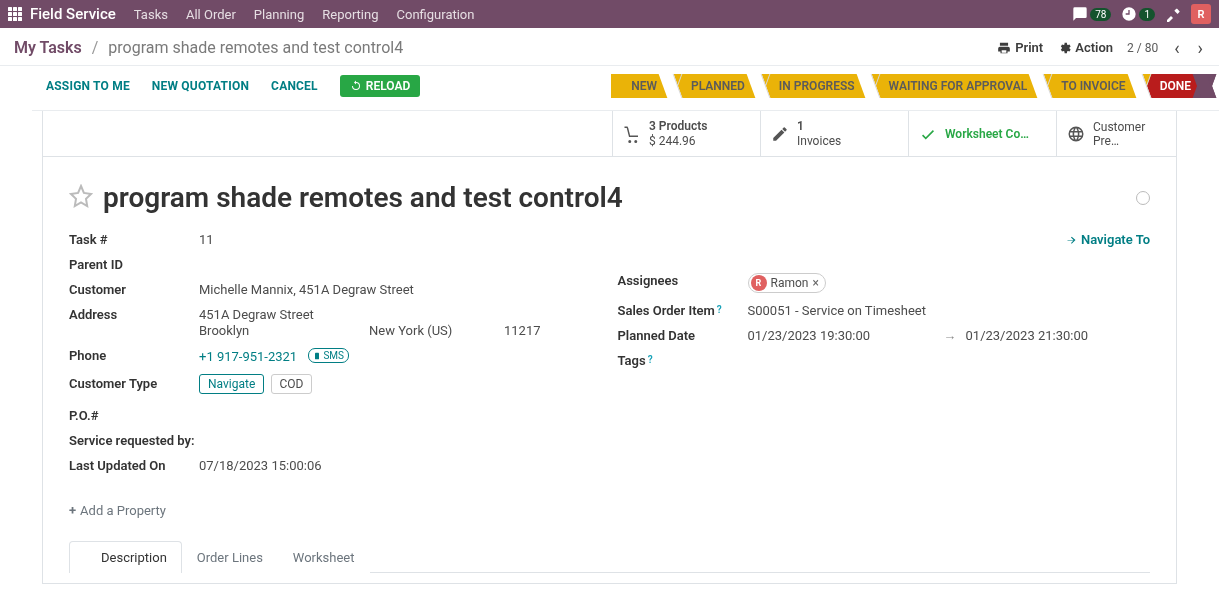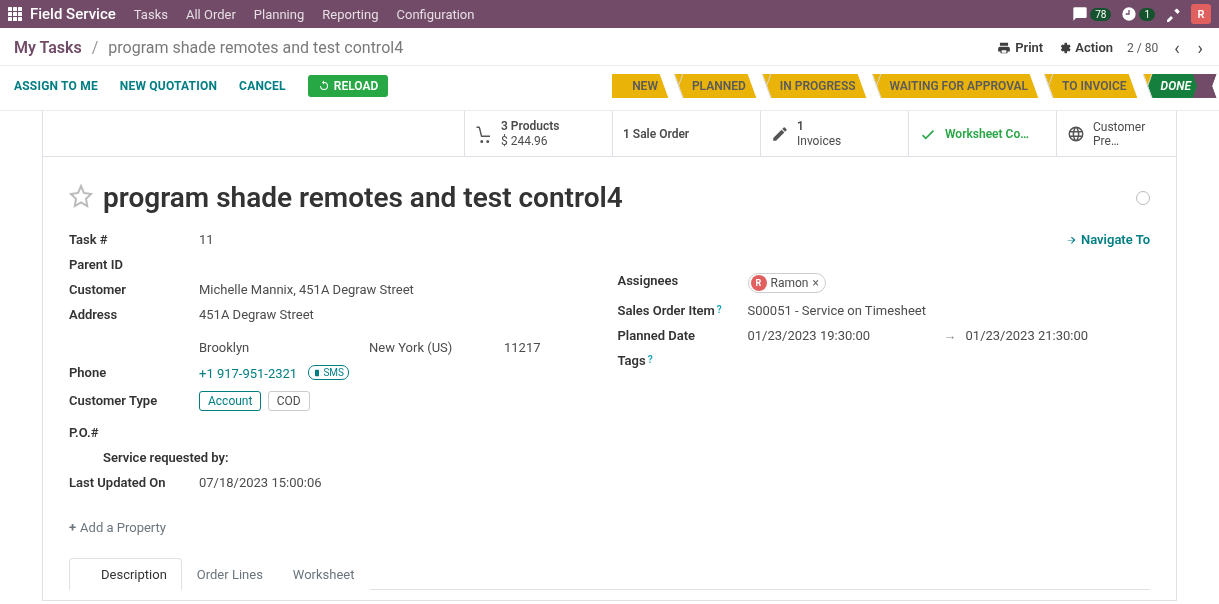"ASSIGN TO ME" .action-bar { margin-left: none -> 32px }
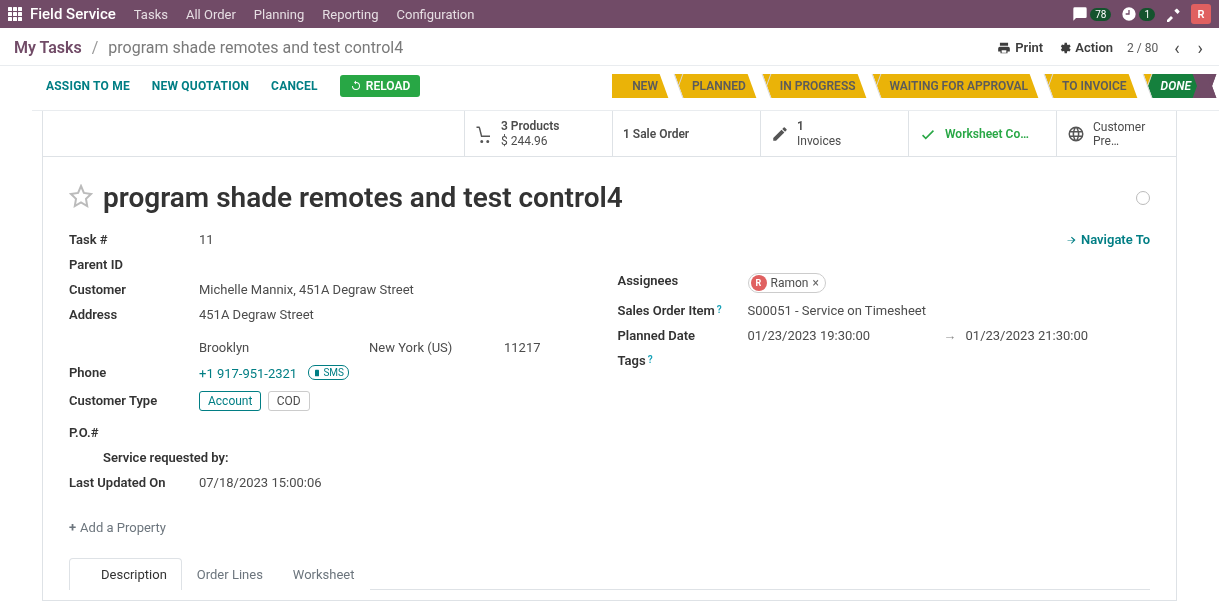"DONE" .status-rail .stage.done { background: #15803d -> #b91c1c; font-style: italic -> none }
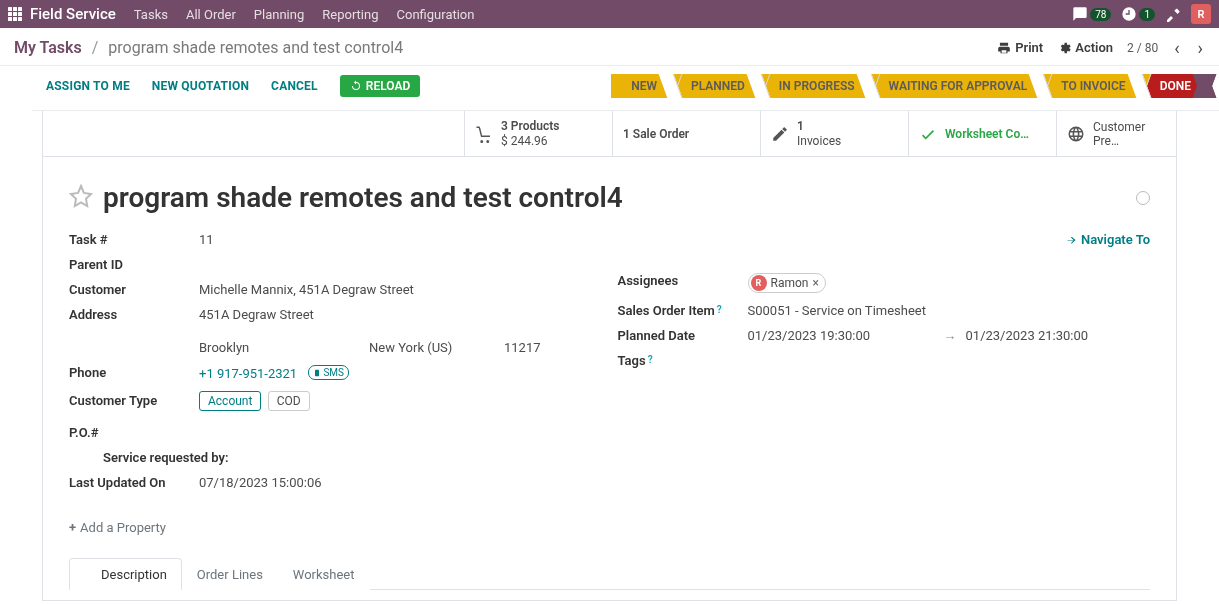"1 Sale Order" div.stat-cell { html: <div> <span>1 Sale Order</span> </div> -> none }
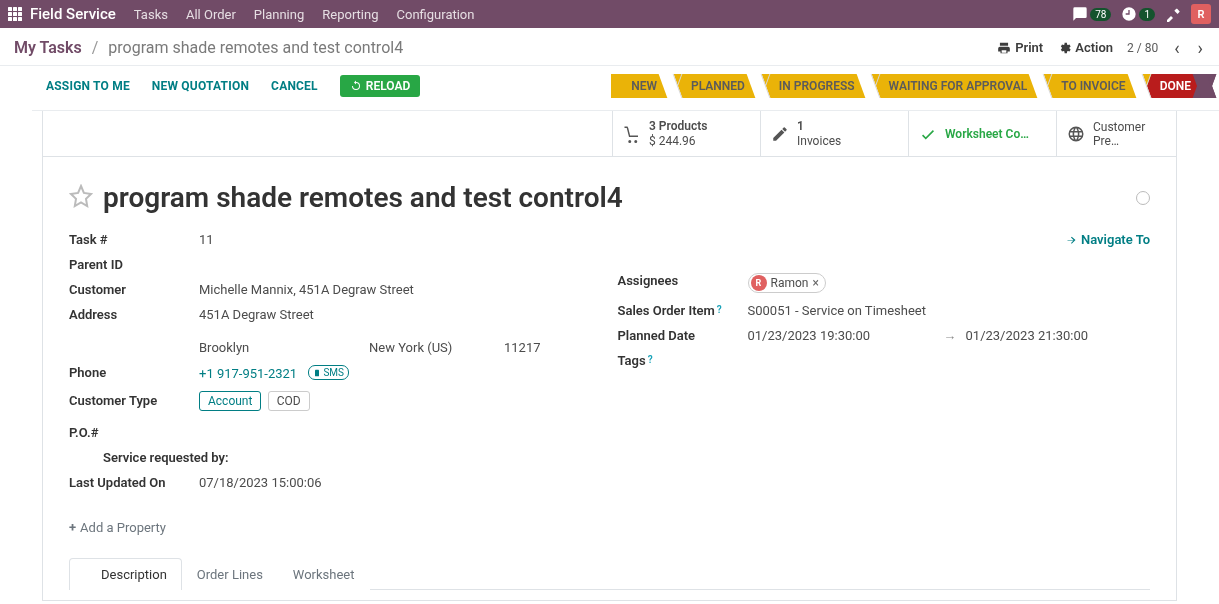"Brooklyn" .addr-grid { margin-top: 18px -> 1px }
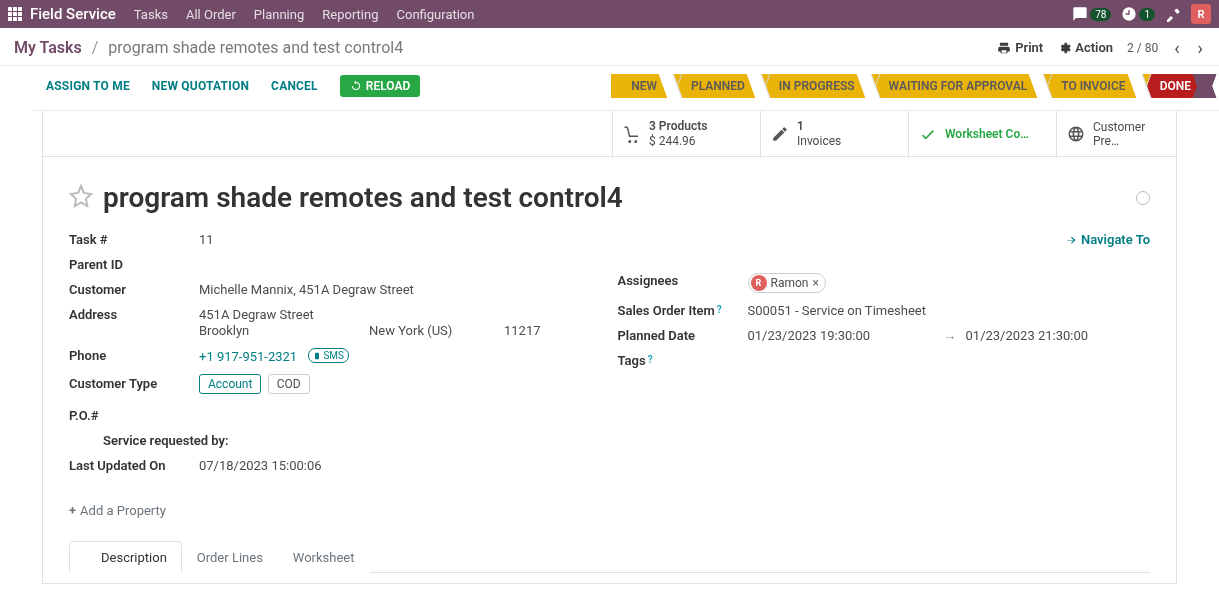"Account" span.tag-pill { text: Account -> Navigate }
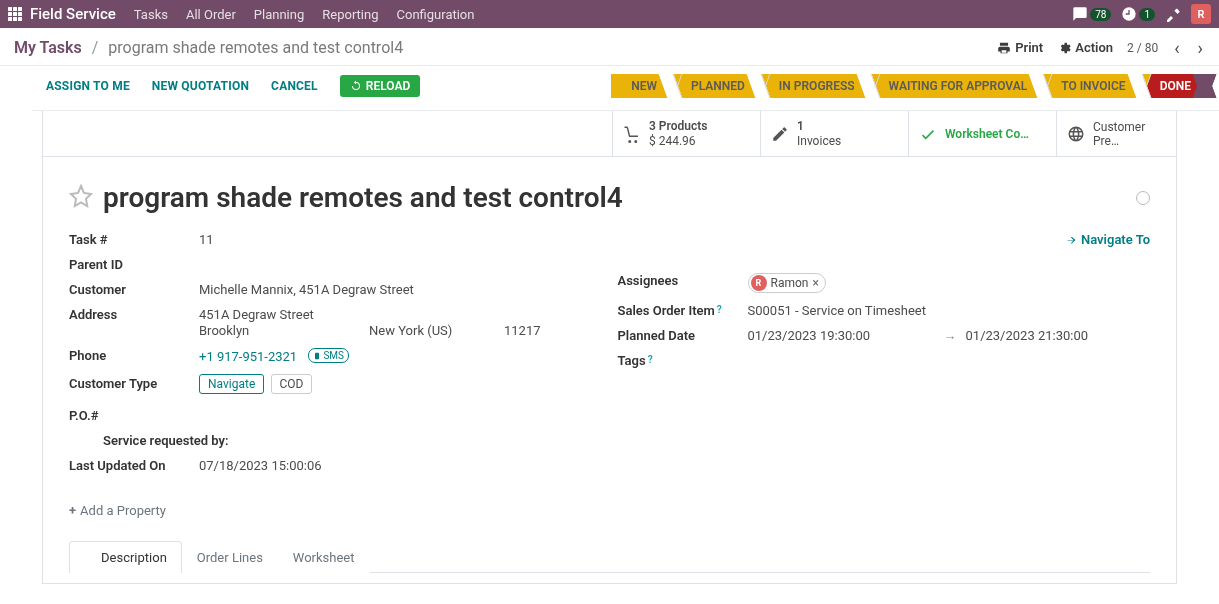"Service requested by:" div.flabel { margin-left: 34px -> none }
